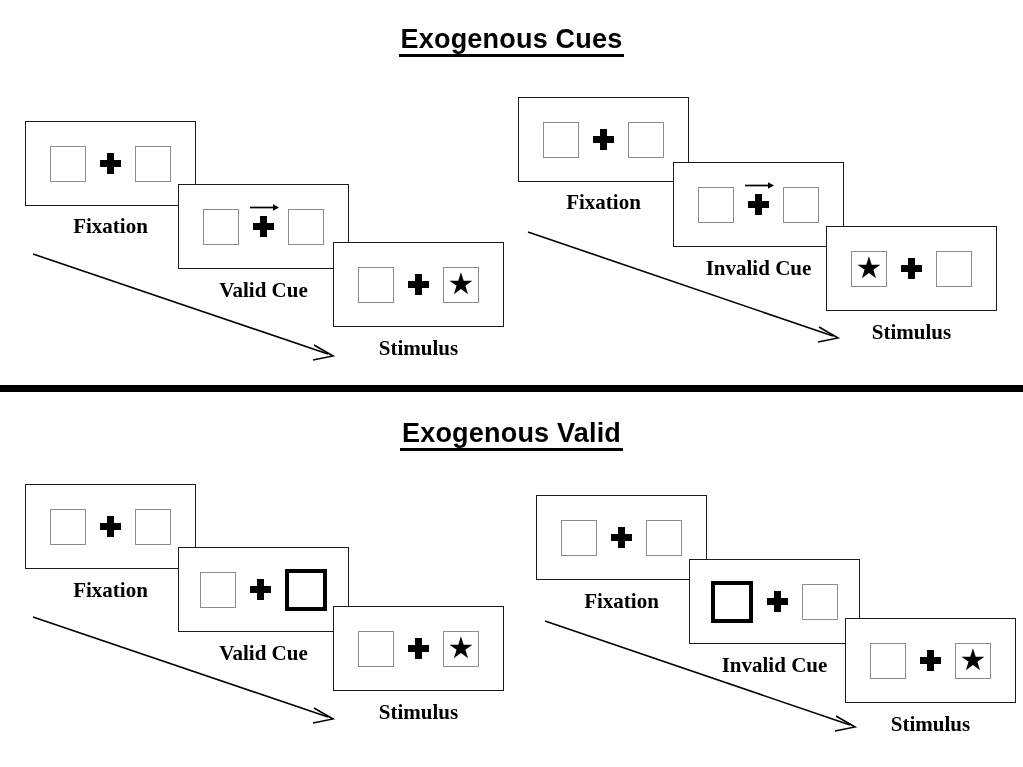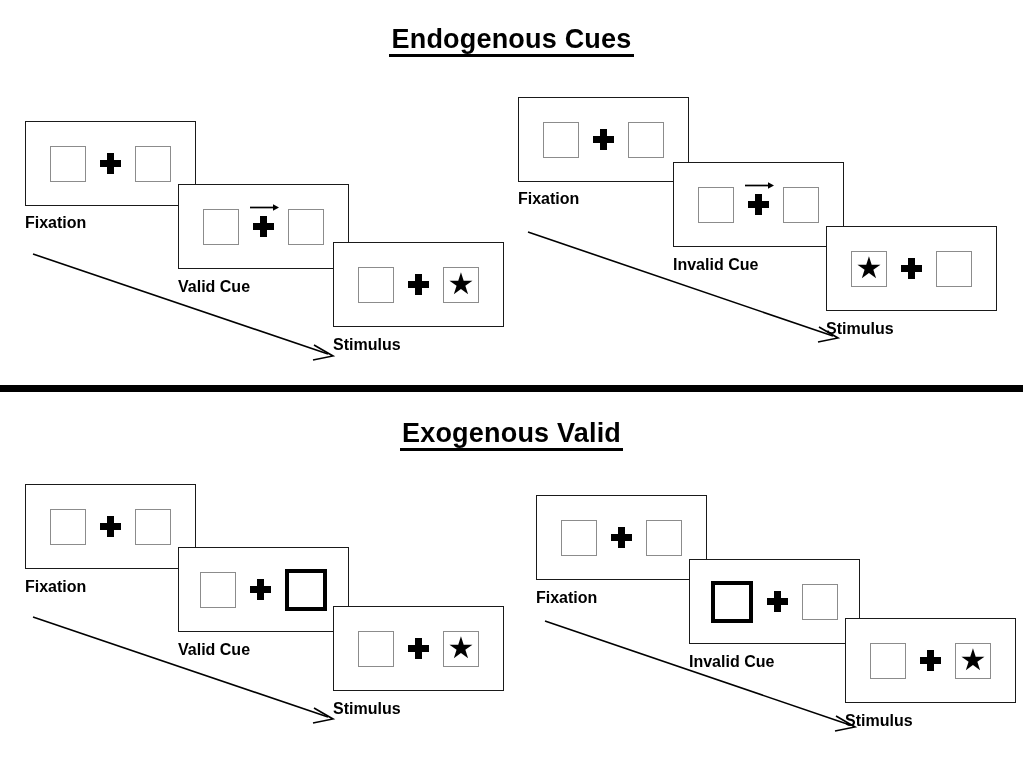"Endogenous Cues" span { text: Endogenous -> Exogenous }
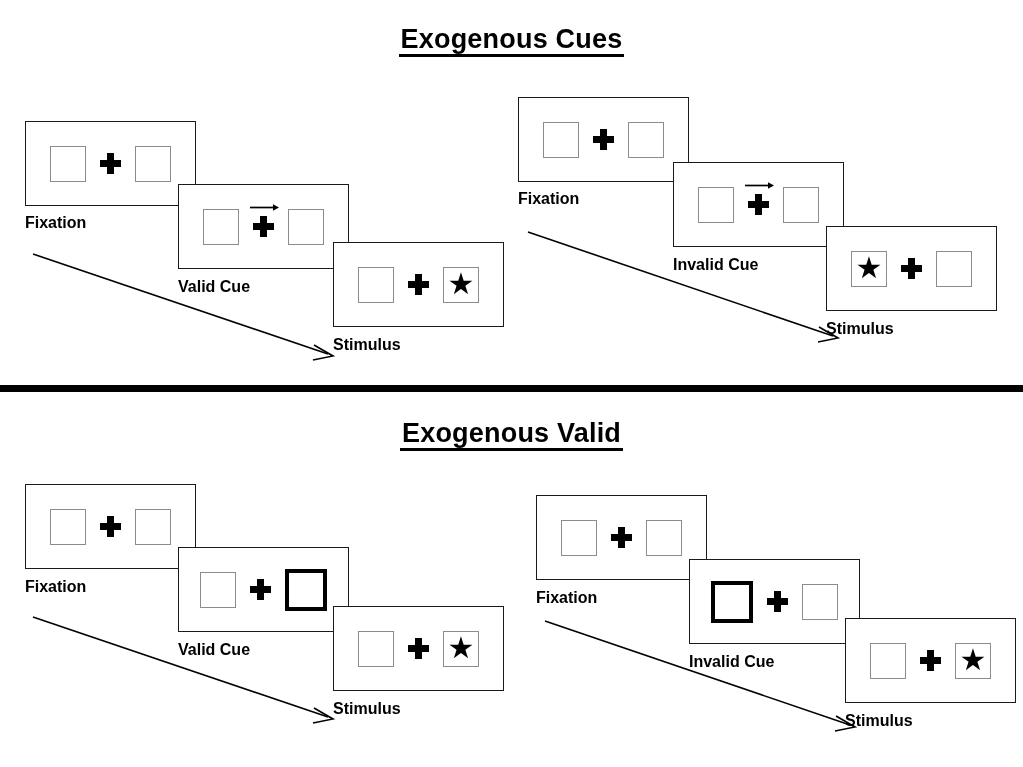"Fixation" .frame-label { font-family: none -> Liberation Serif, serif; font-size: 16px -> 21px; text-align: left -> center }
